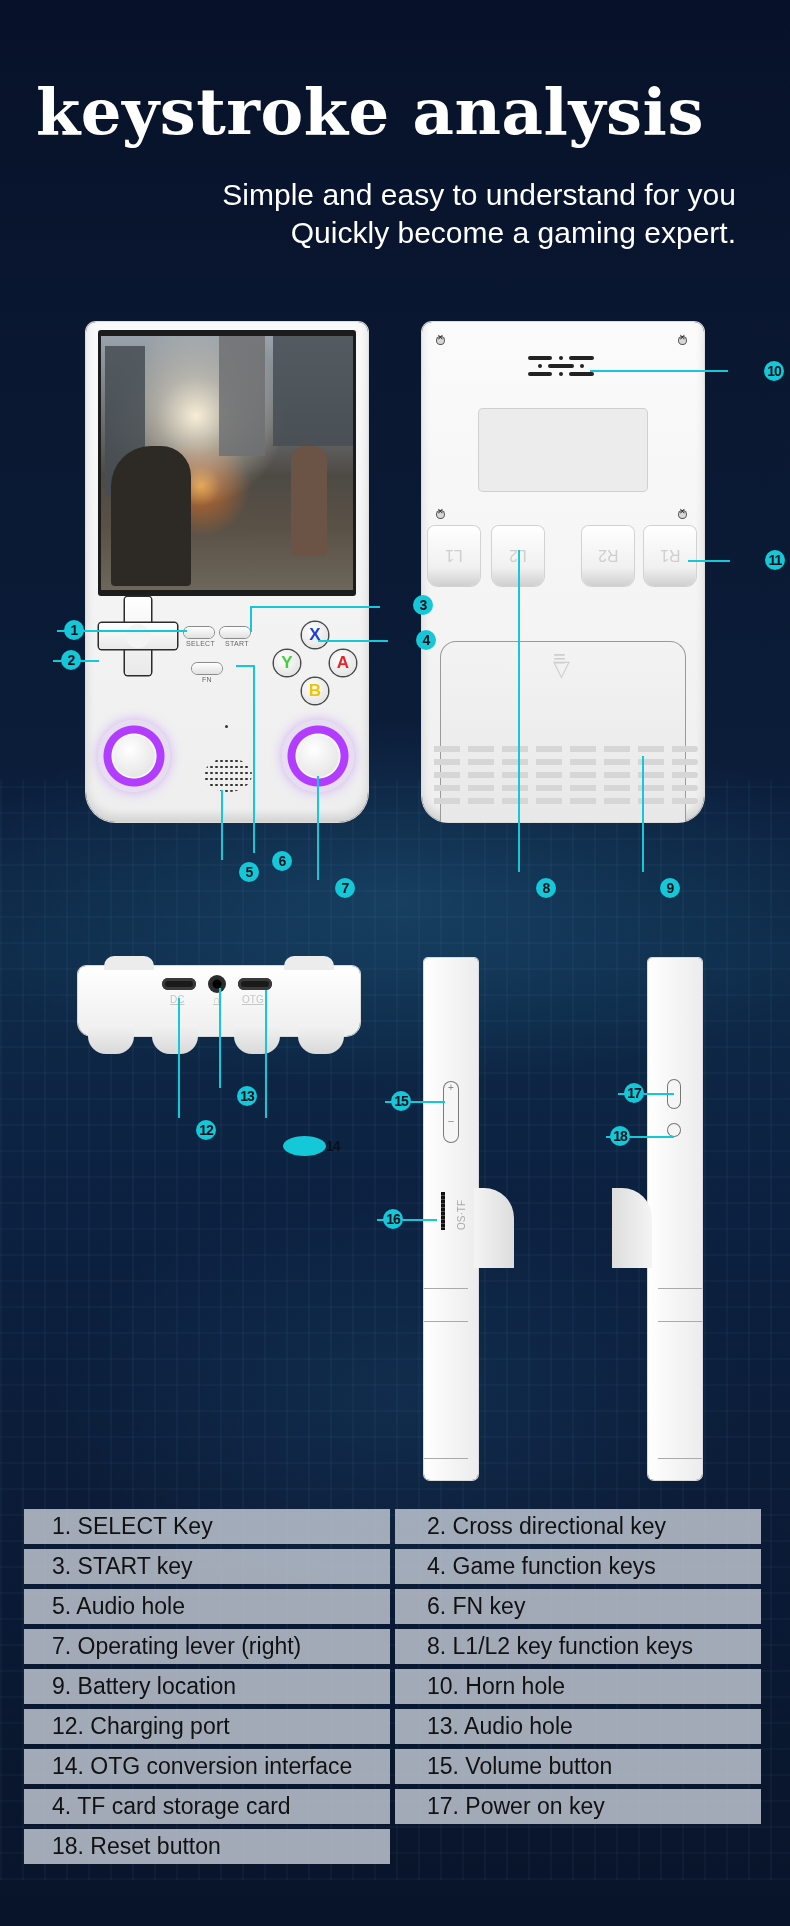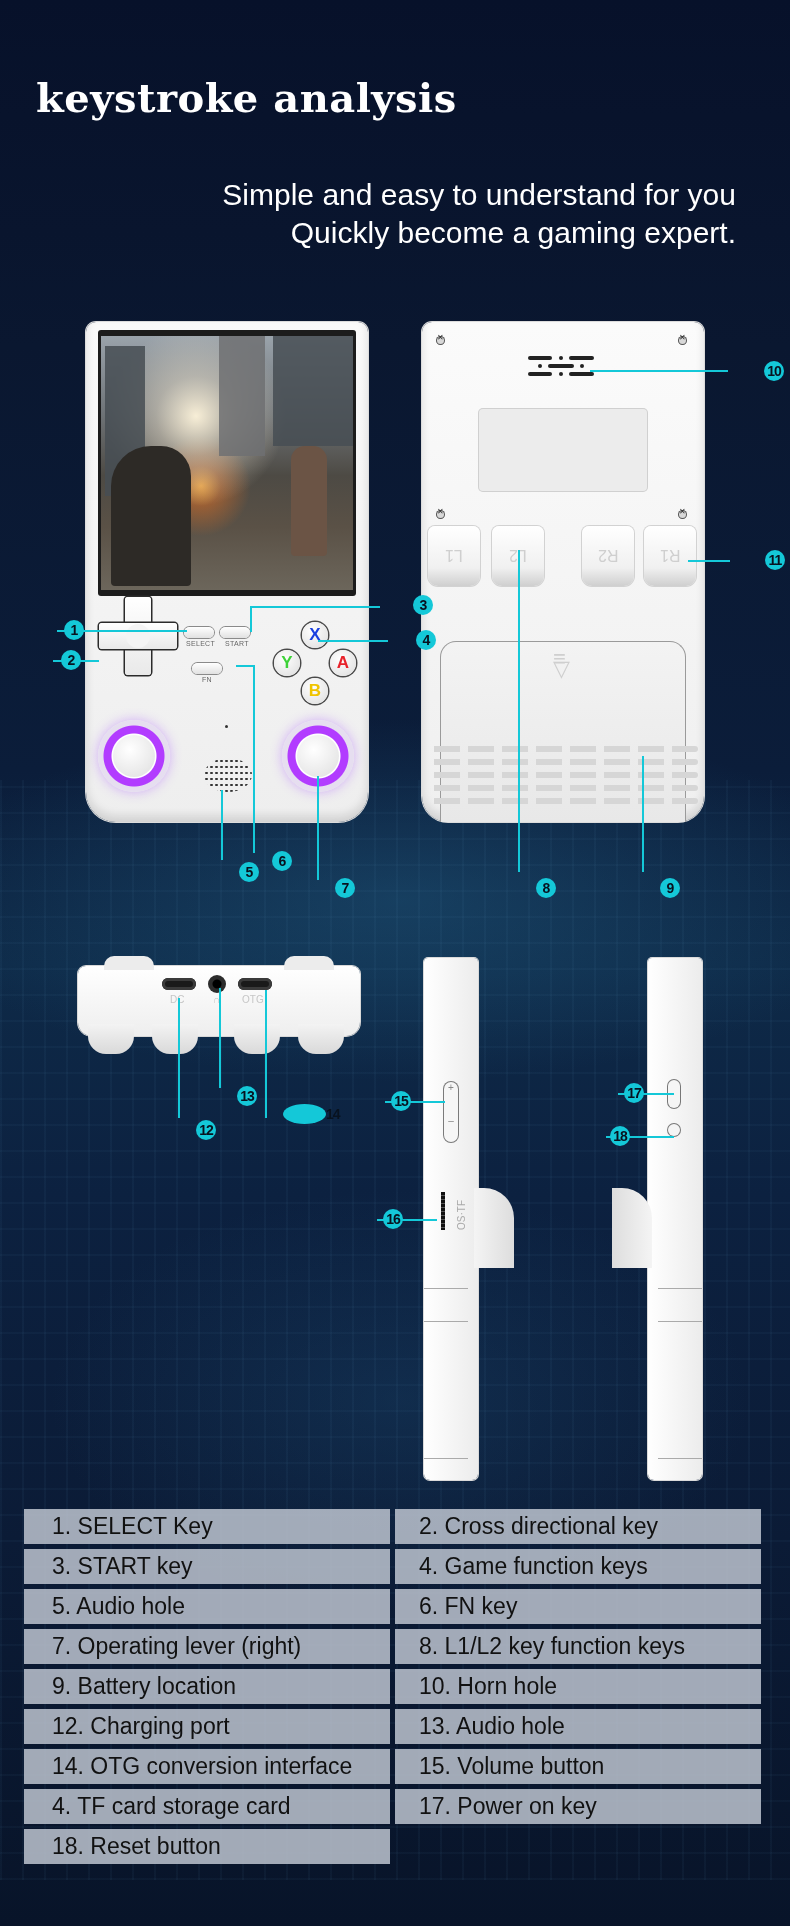"keystroke analysis" .title { font-size: 40px -> 64px }
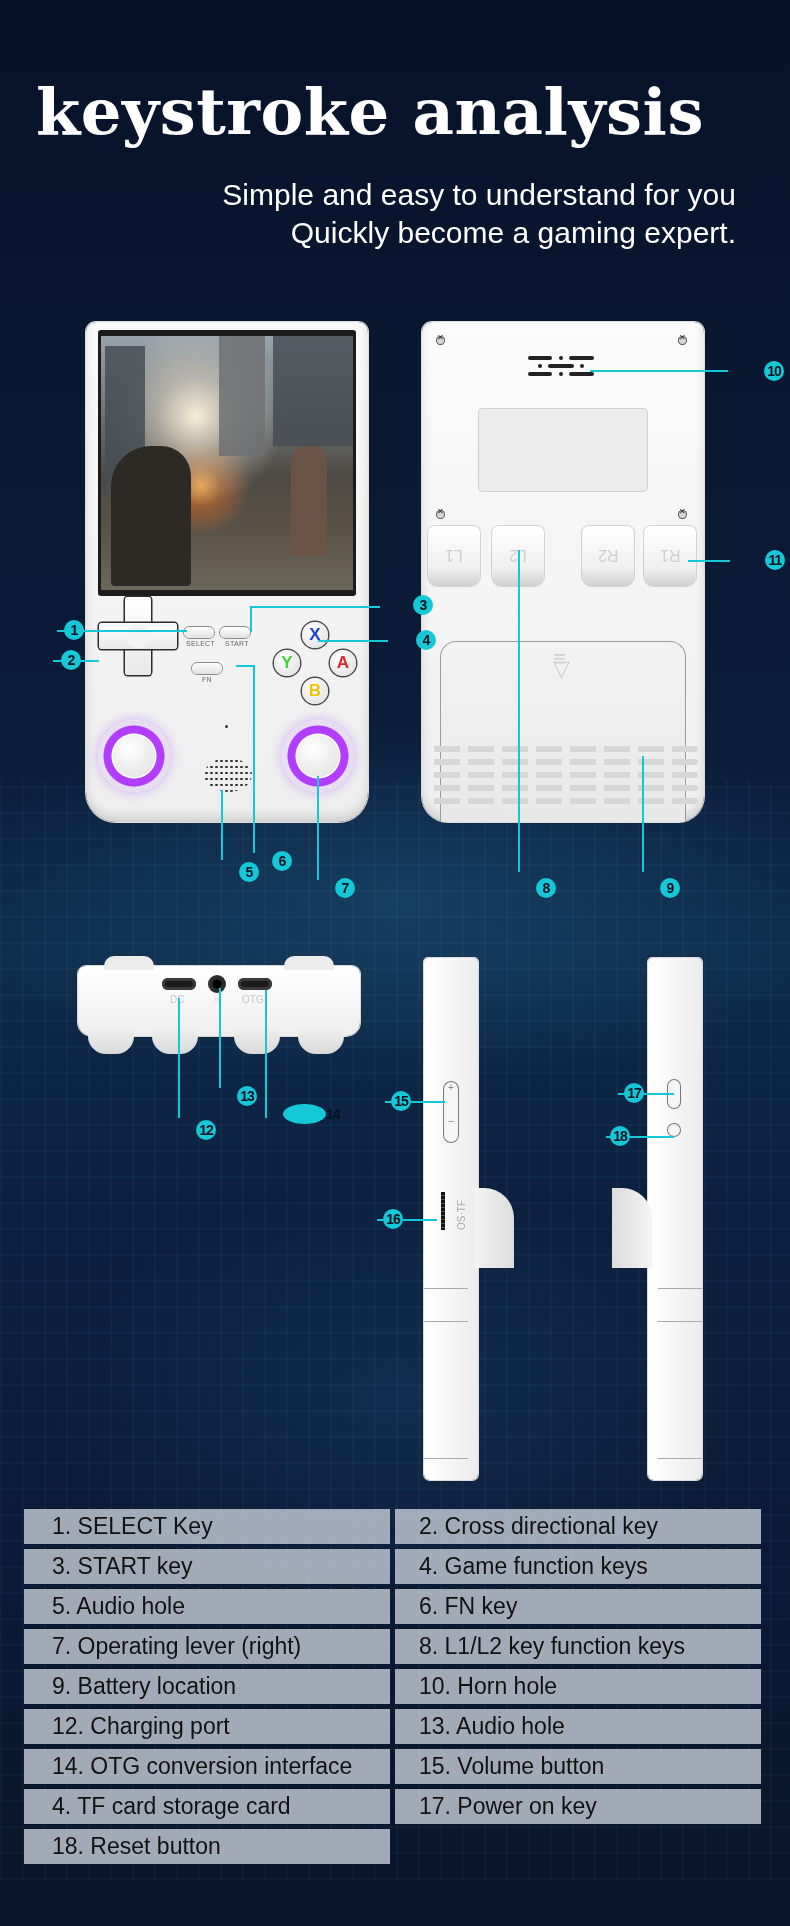"DC" .port-lbl { text-decoration: none -> underline }
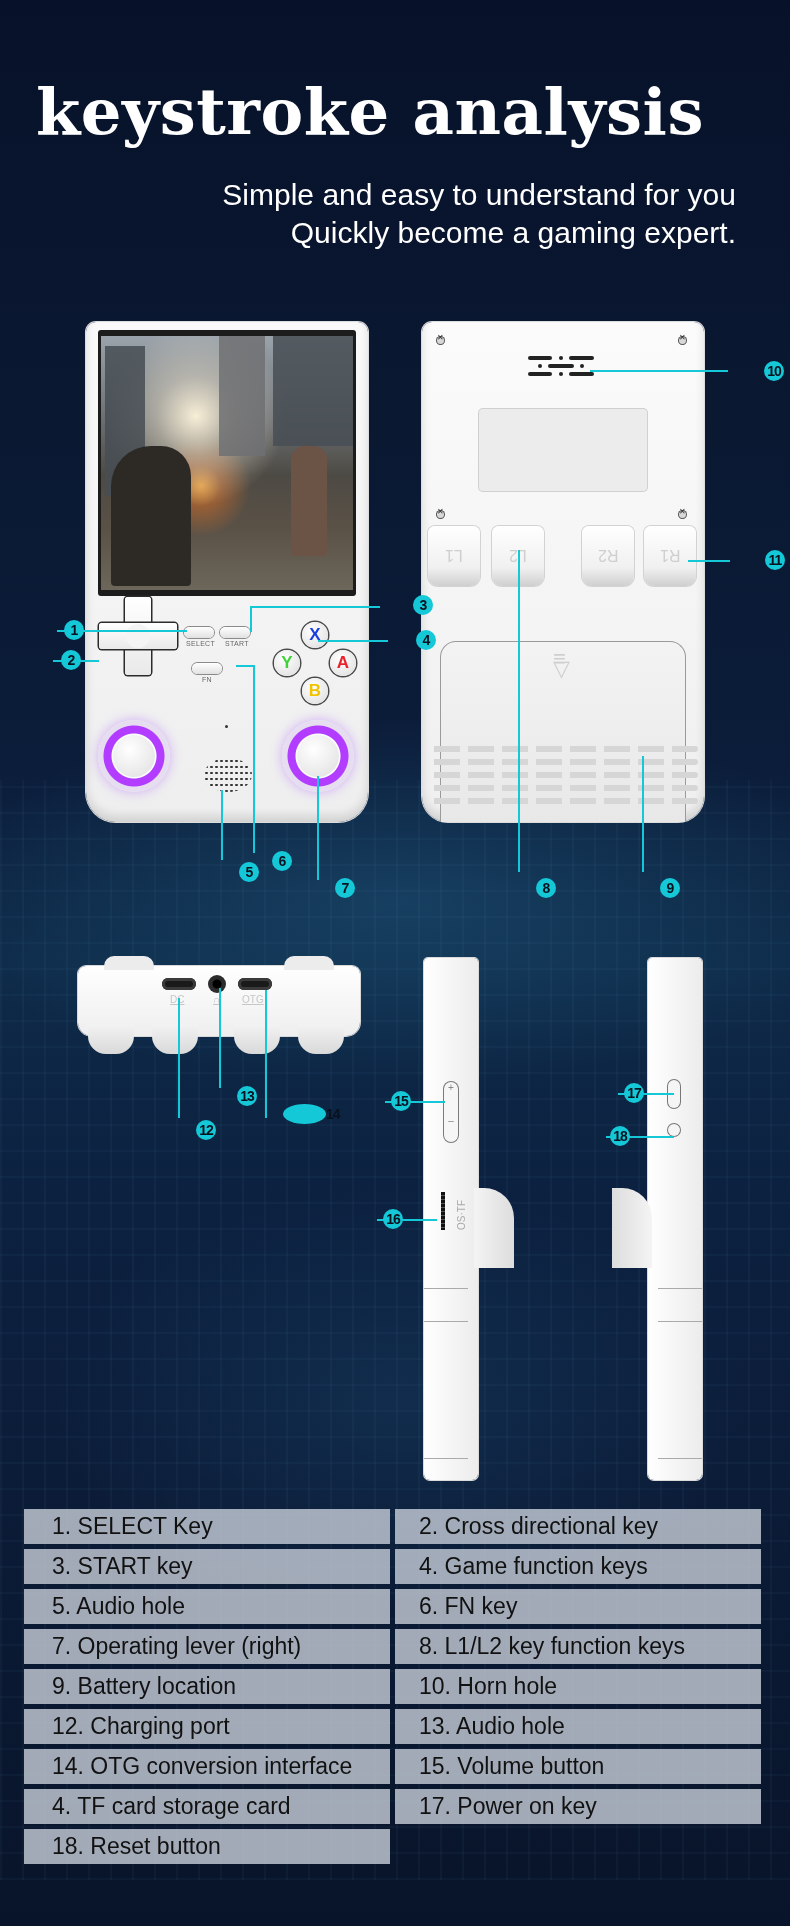"14" div.badge { top: 1104px -> 1136px }
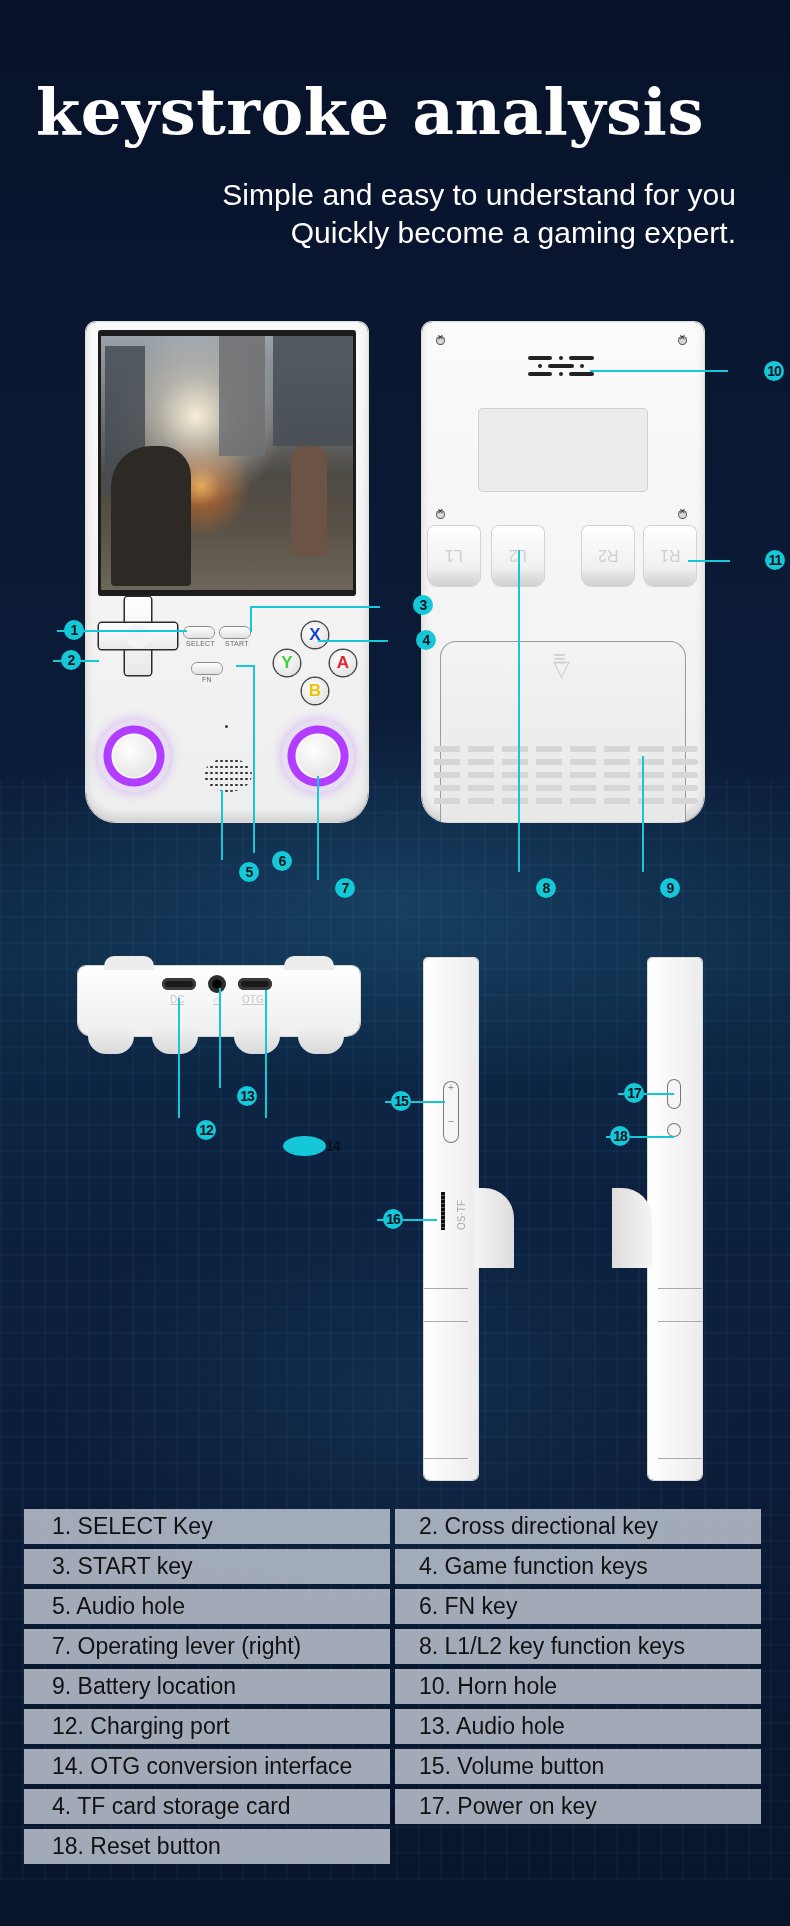"2. Cross directional key" .legend-cell:nth-child(2n) { padding-left: 24px -> 32px }
